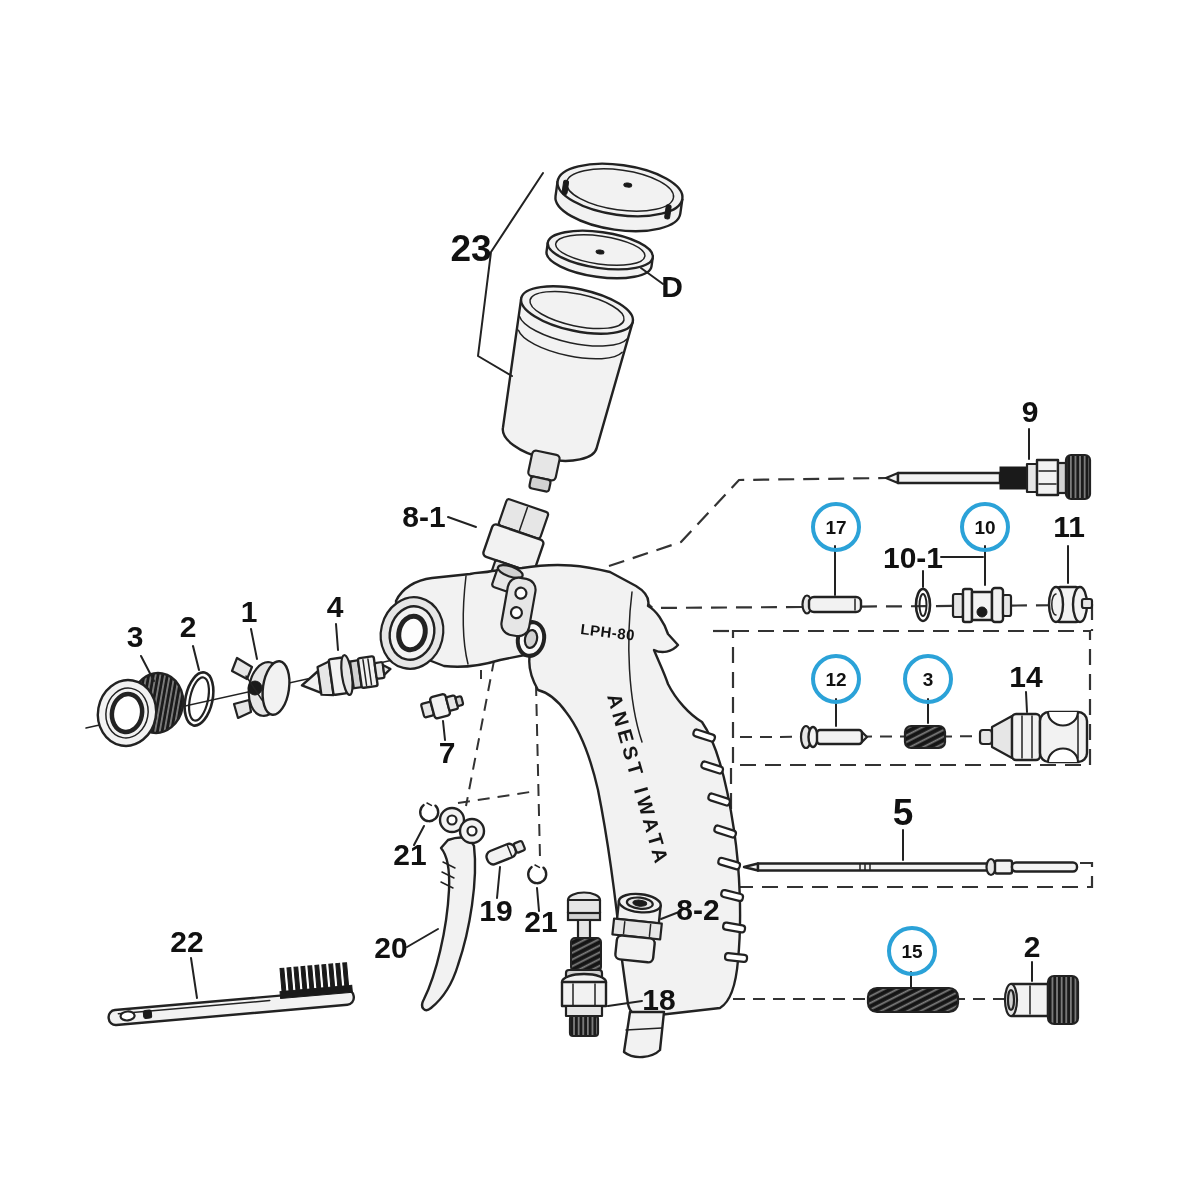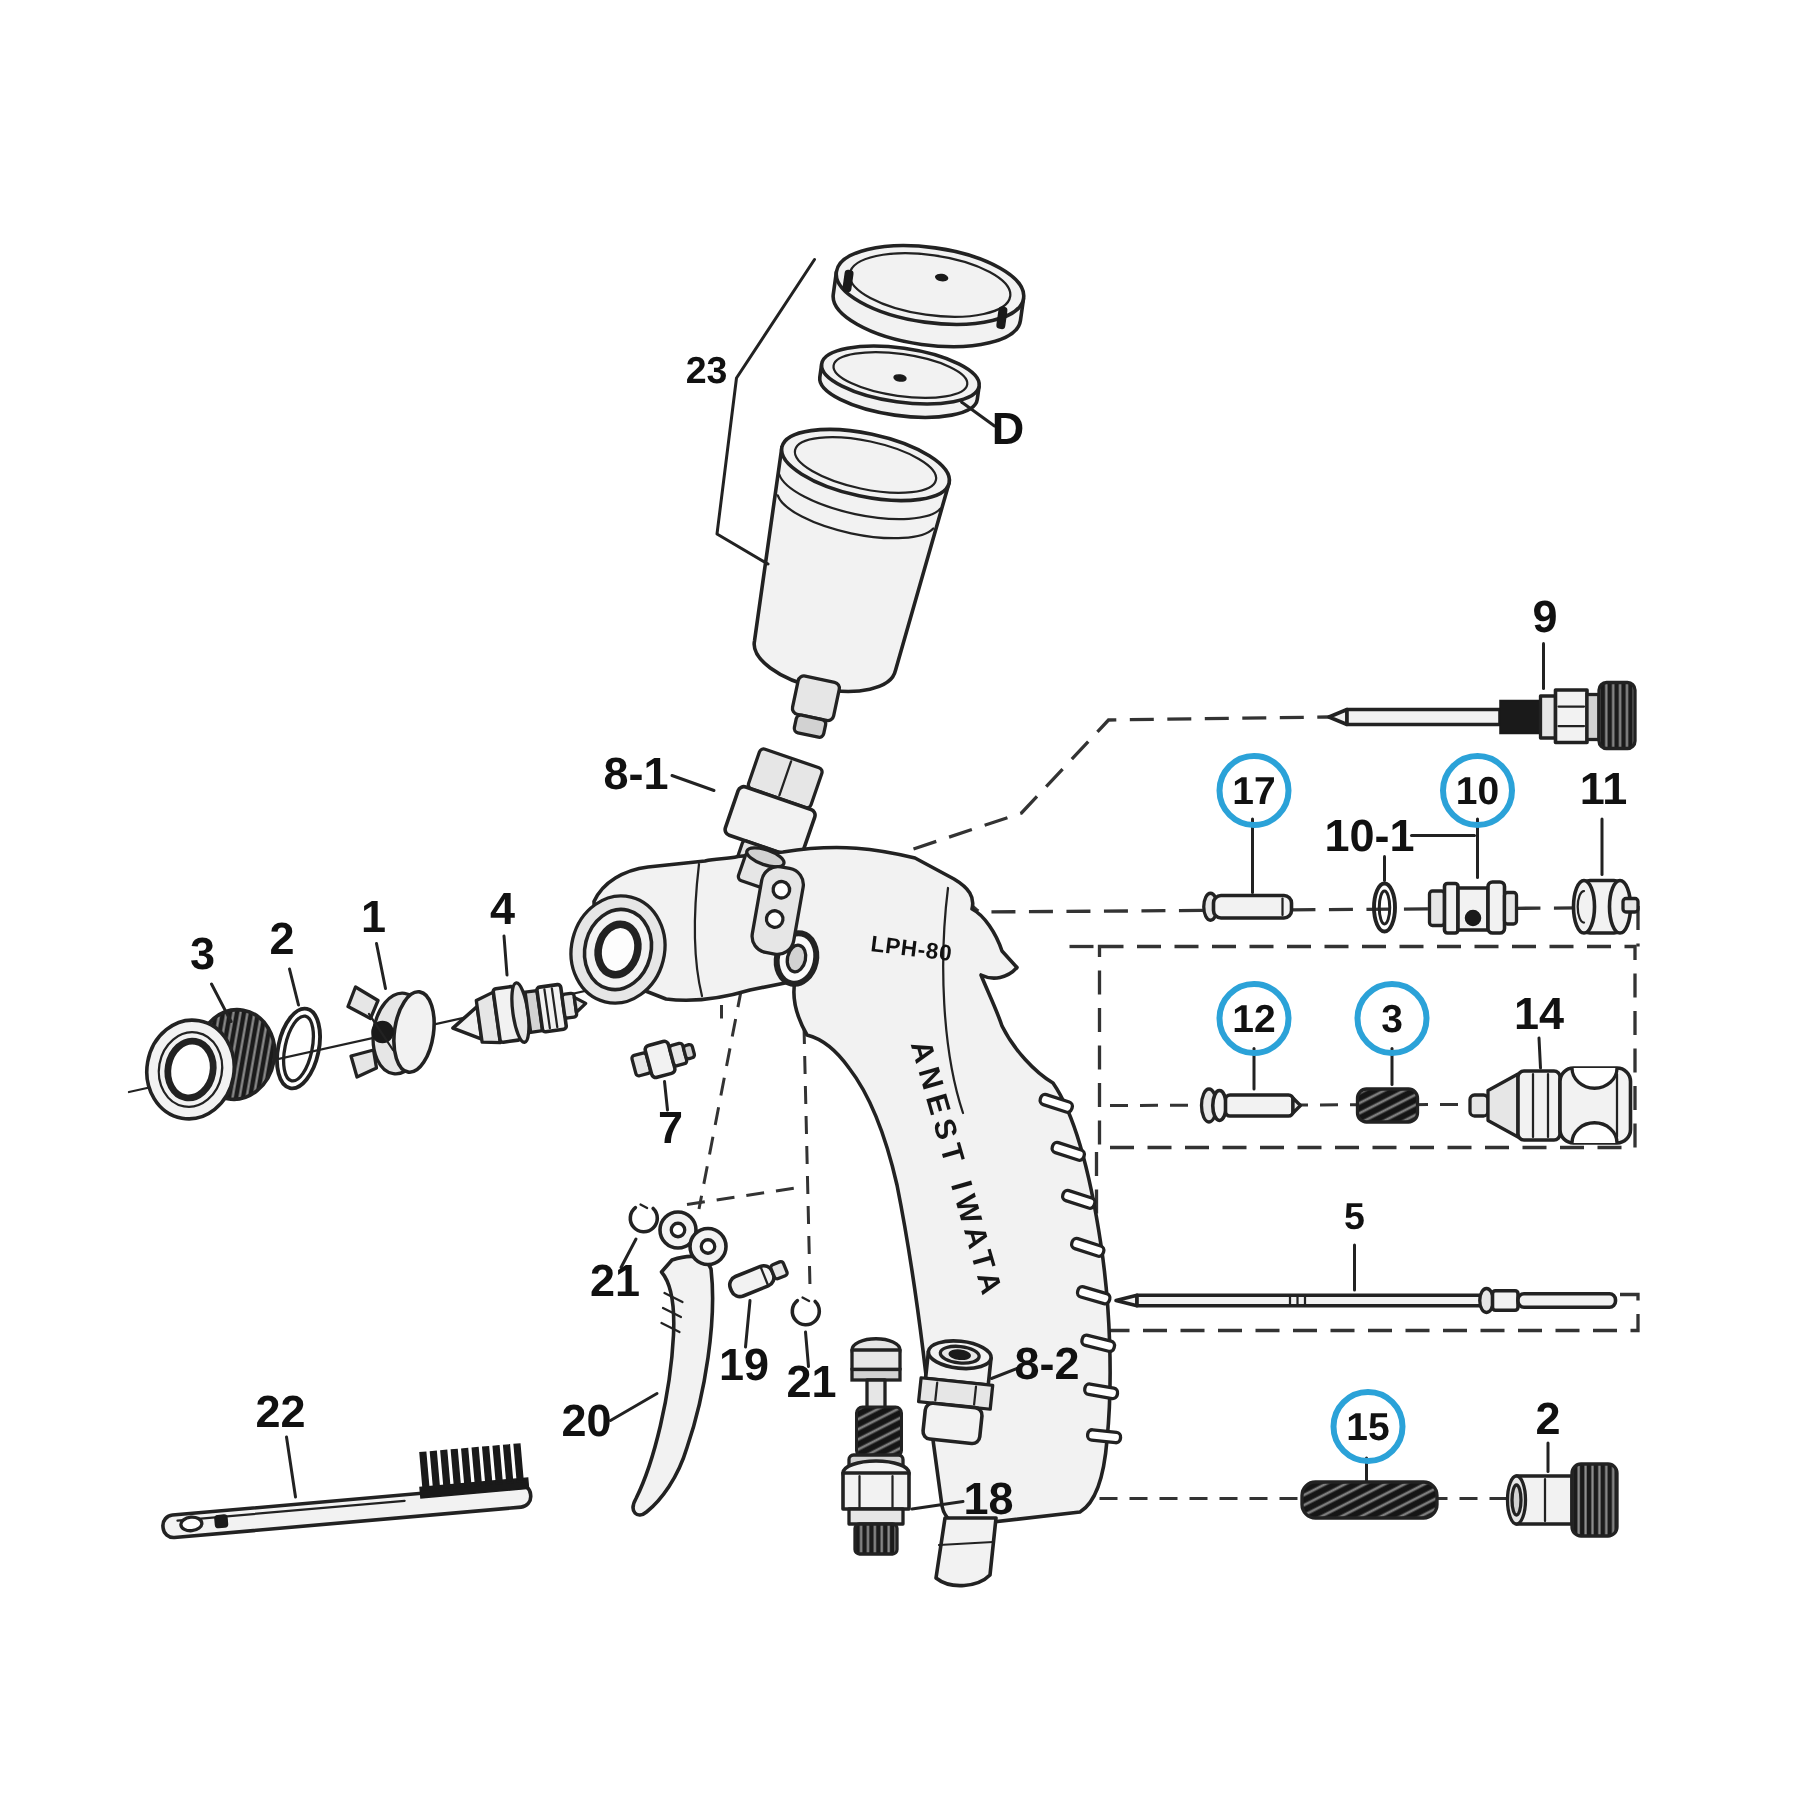"23" .lbl.big { font-size: 25px -> 37px }
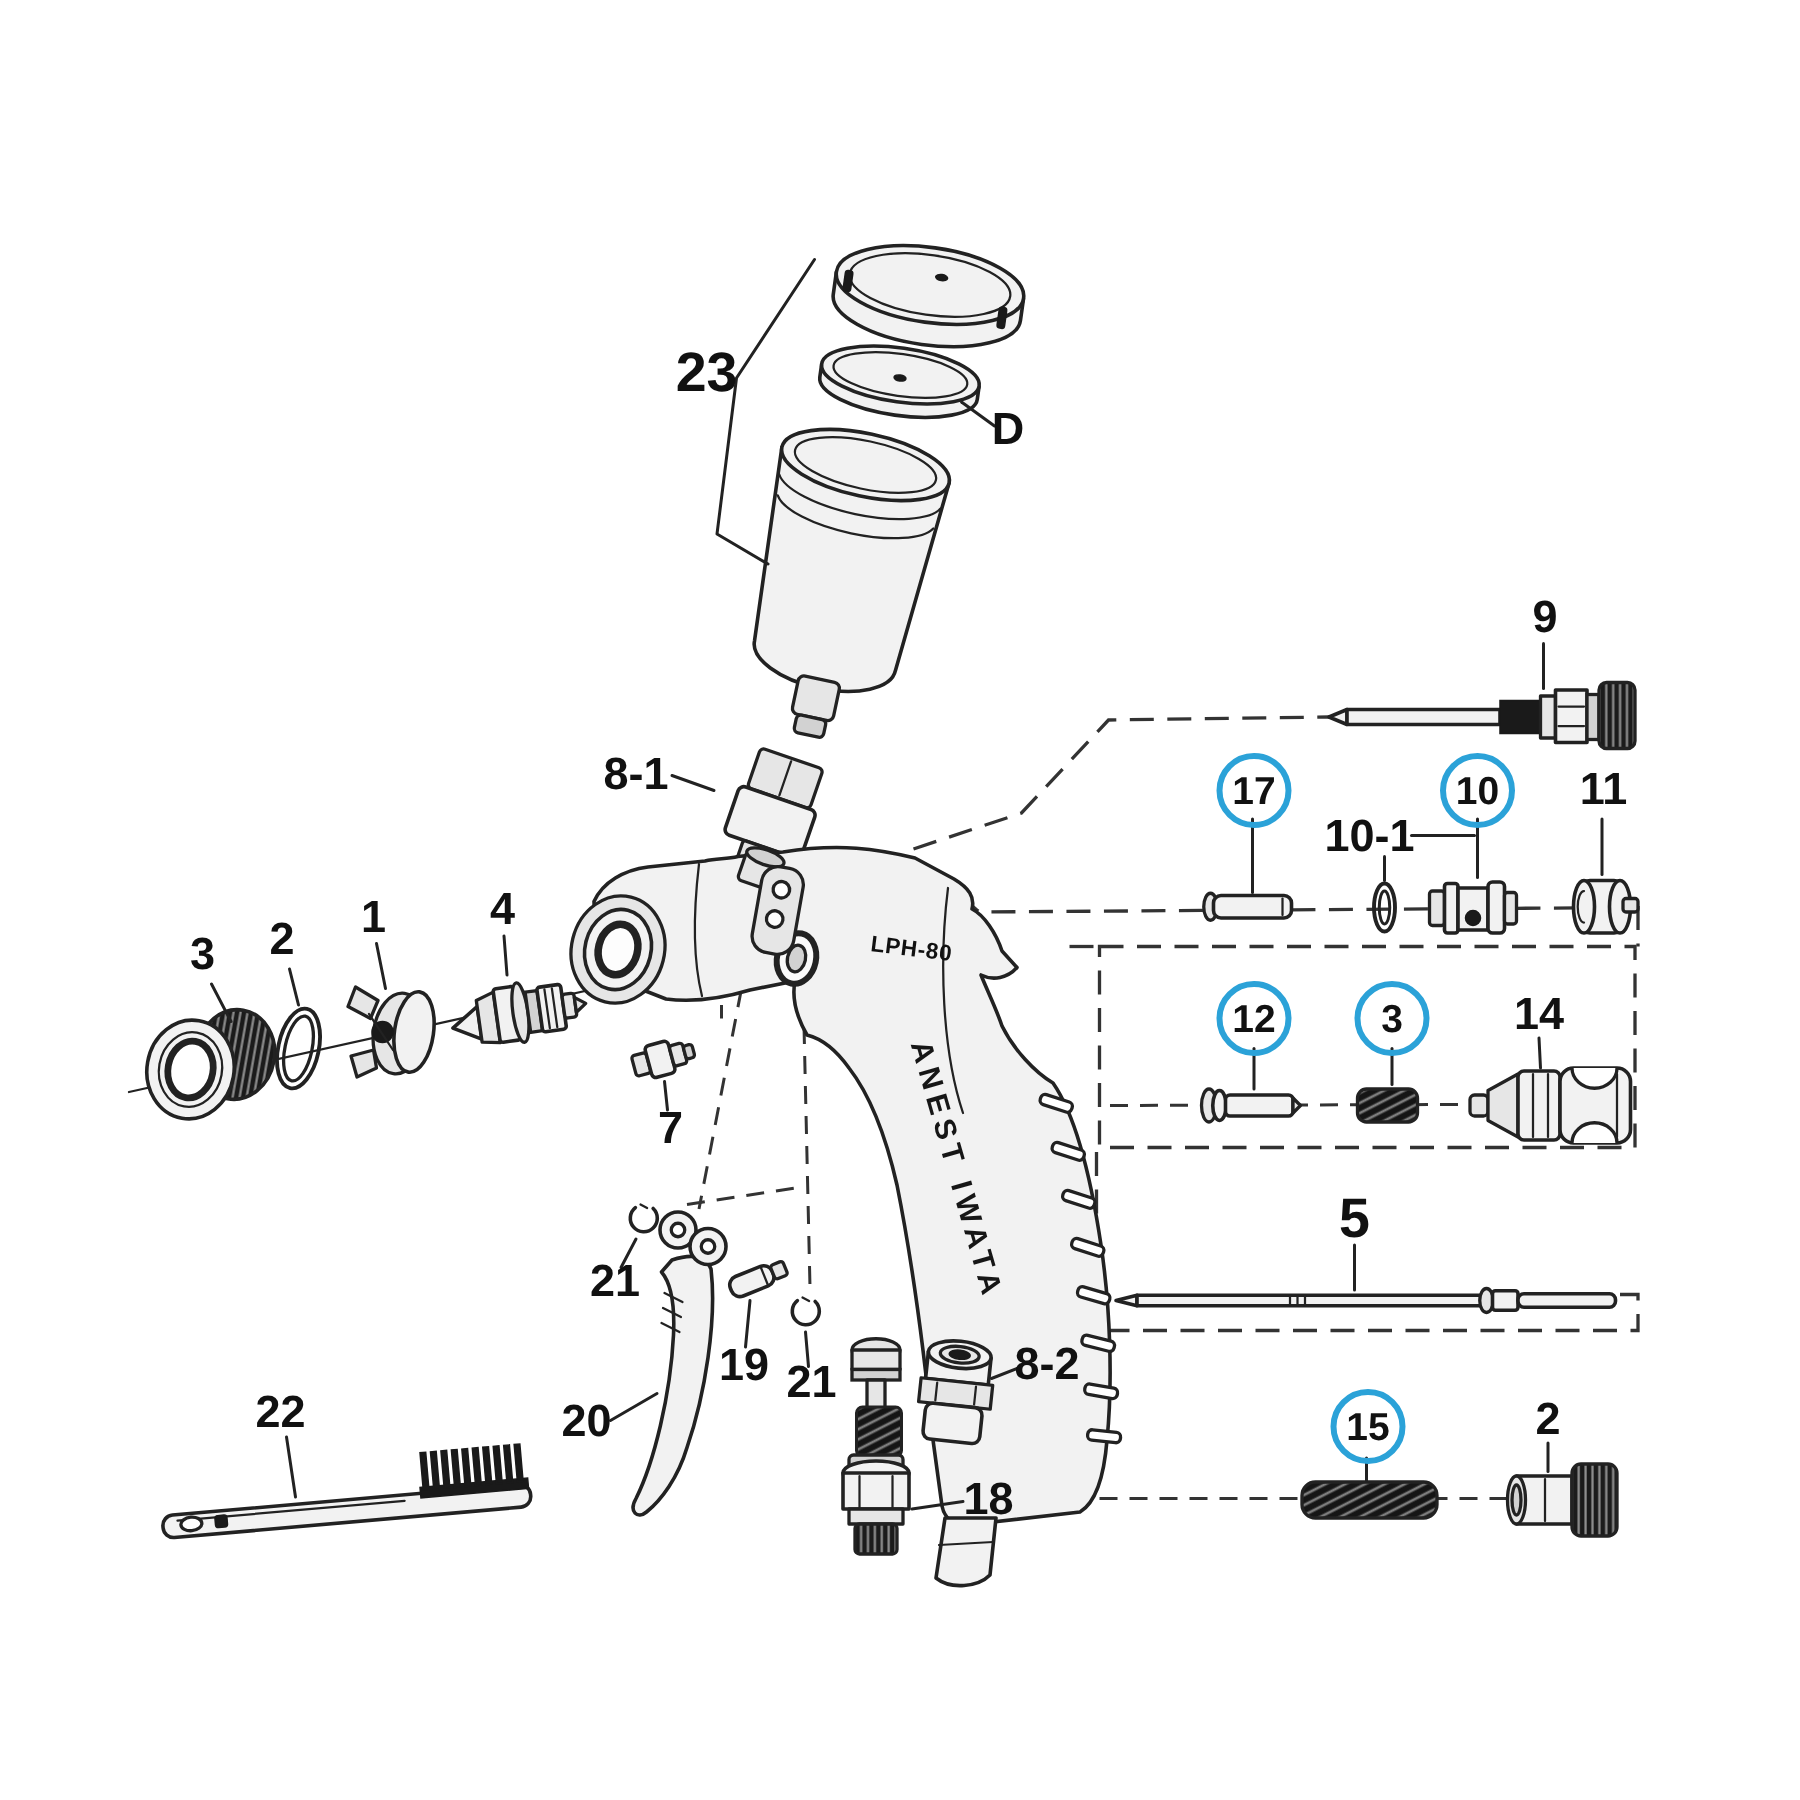"17" .lbl.circled { font-size: 26px -> 19px }
